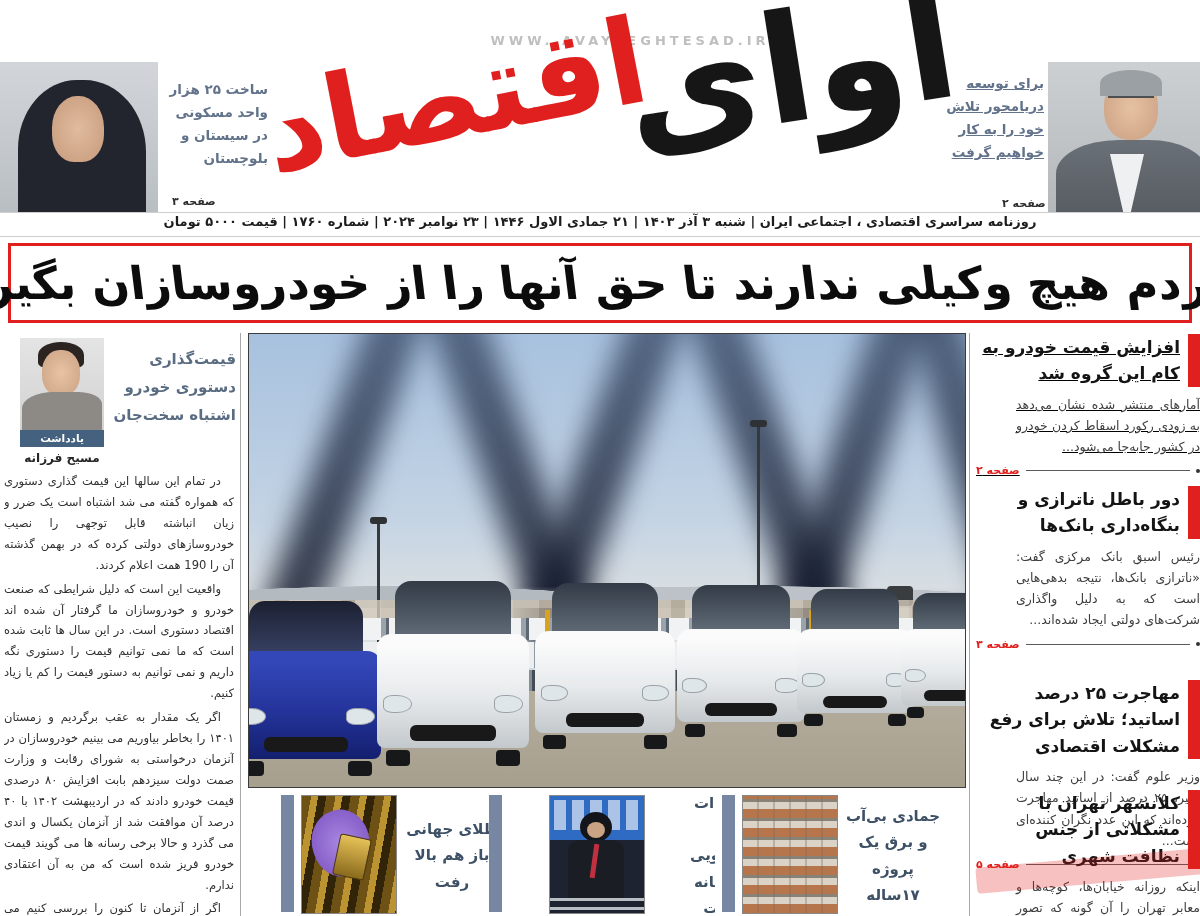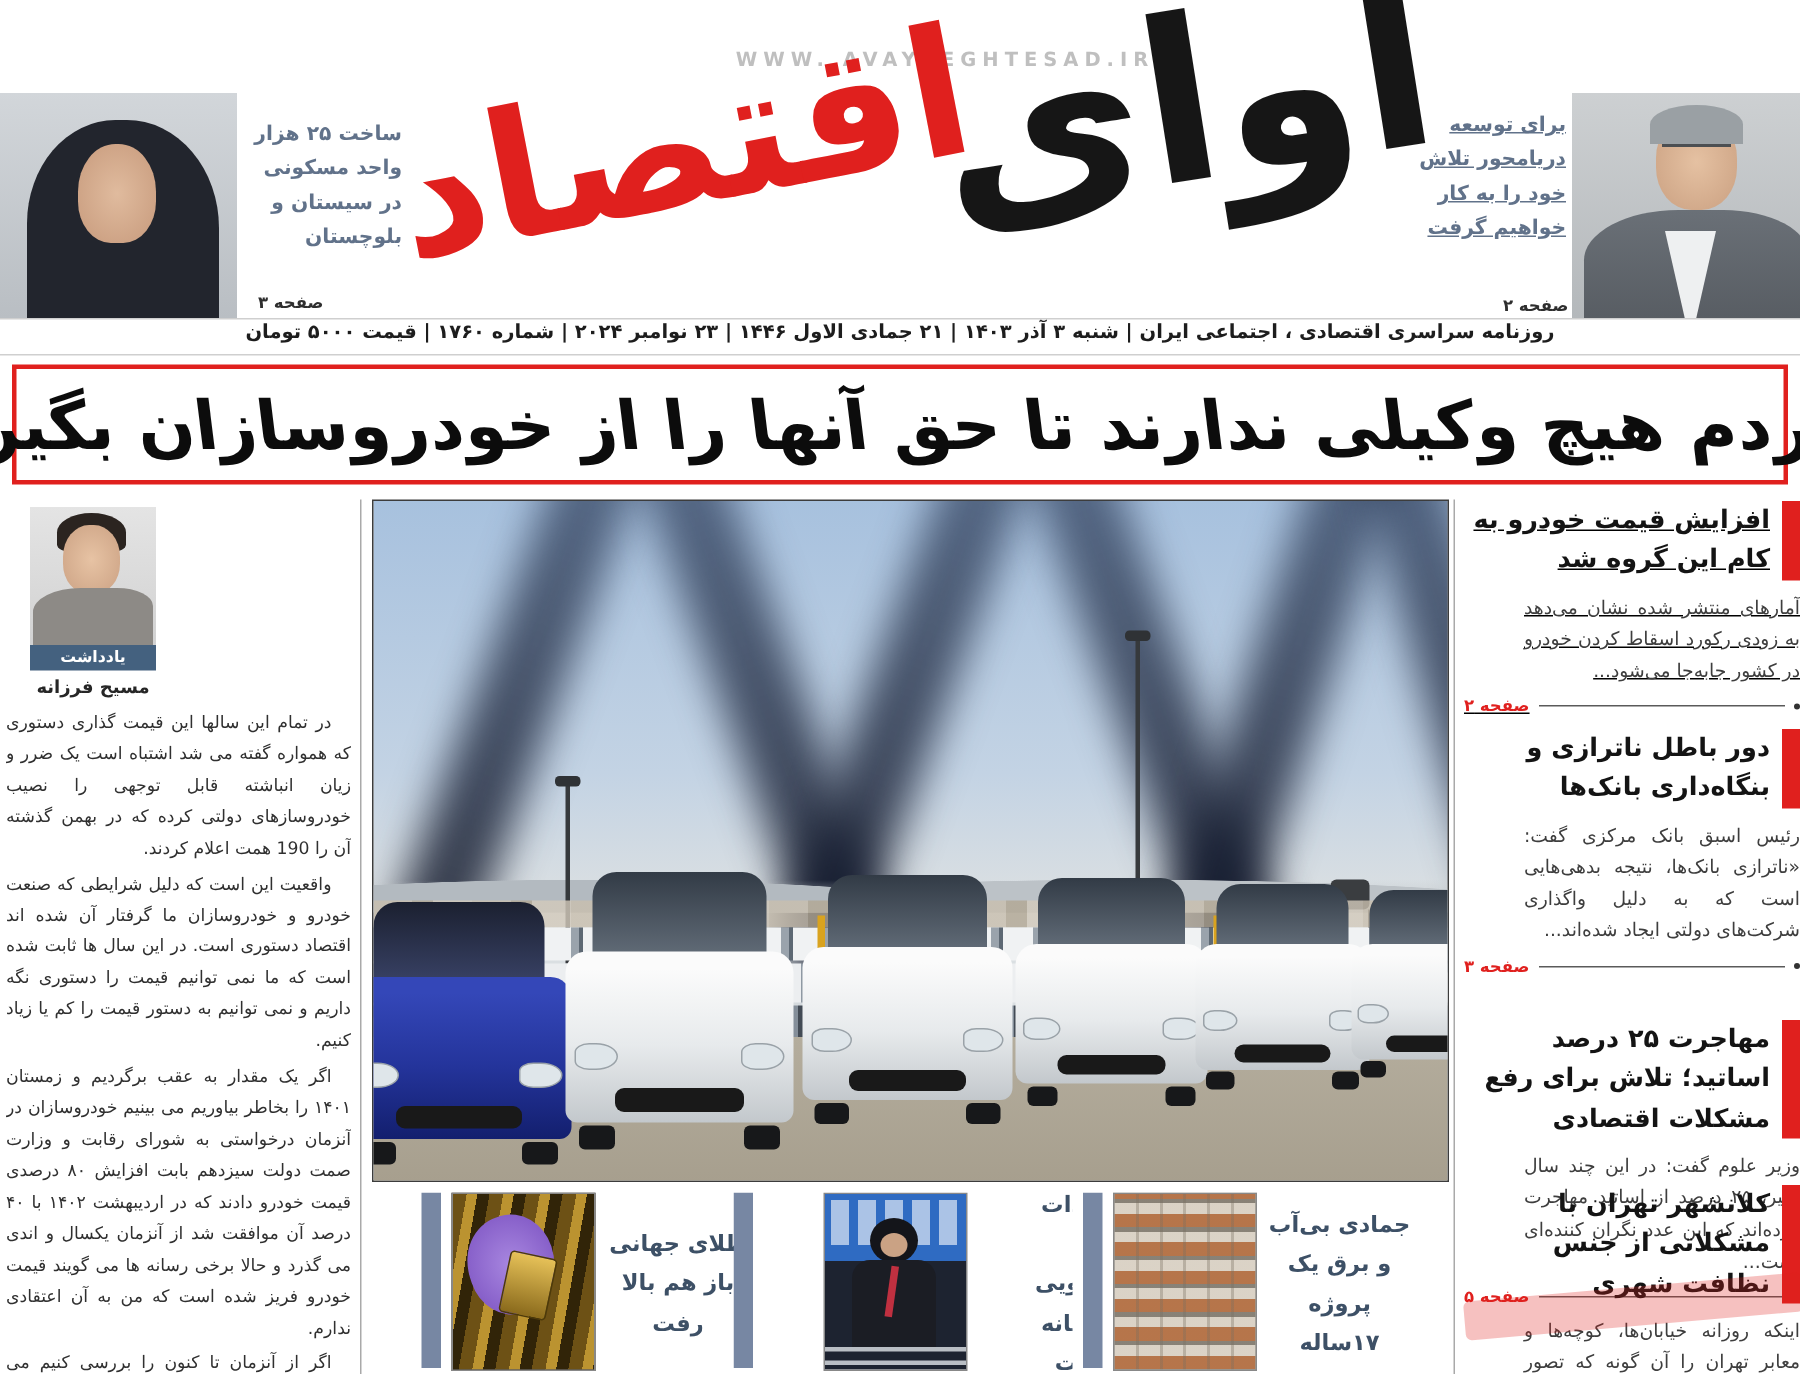"قیمت‌گذاری دستوری خودرو اشتباه سخت‌جان" div.op-title { html: none -> <div>قیمت‌گذاری دستوری خودرو اشتباه سخت‌جان</div> }
